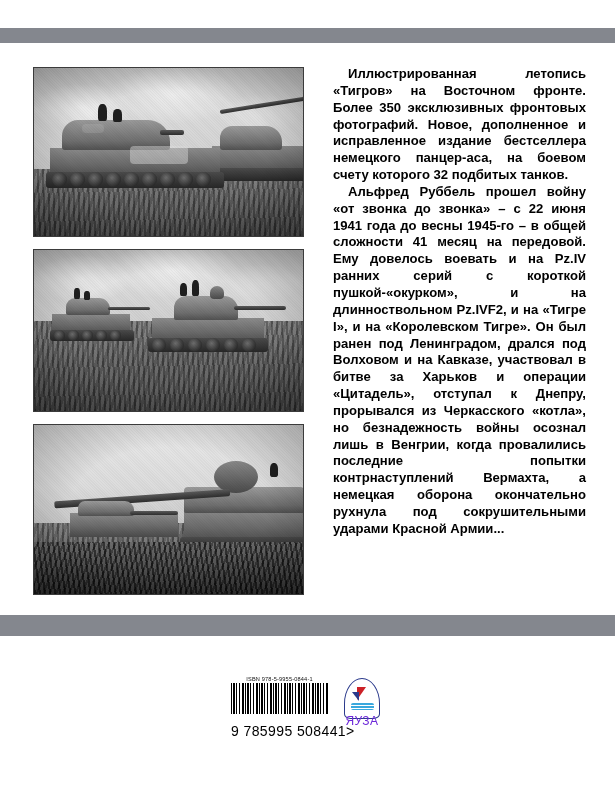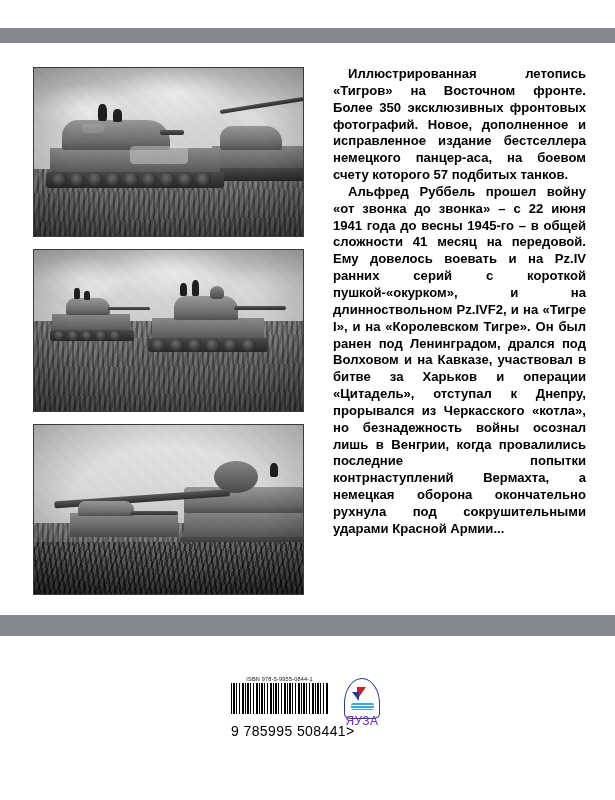"Иллюстрированная летопись «Тигров» на" p { text: 57 -> 32 }
